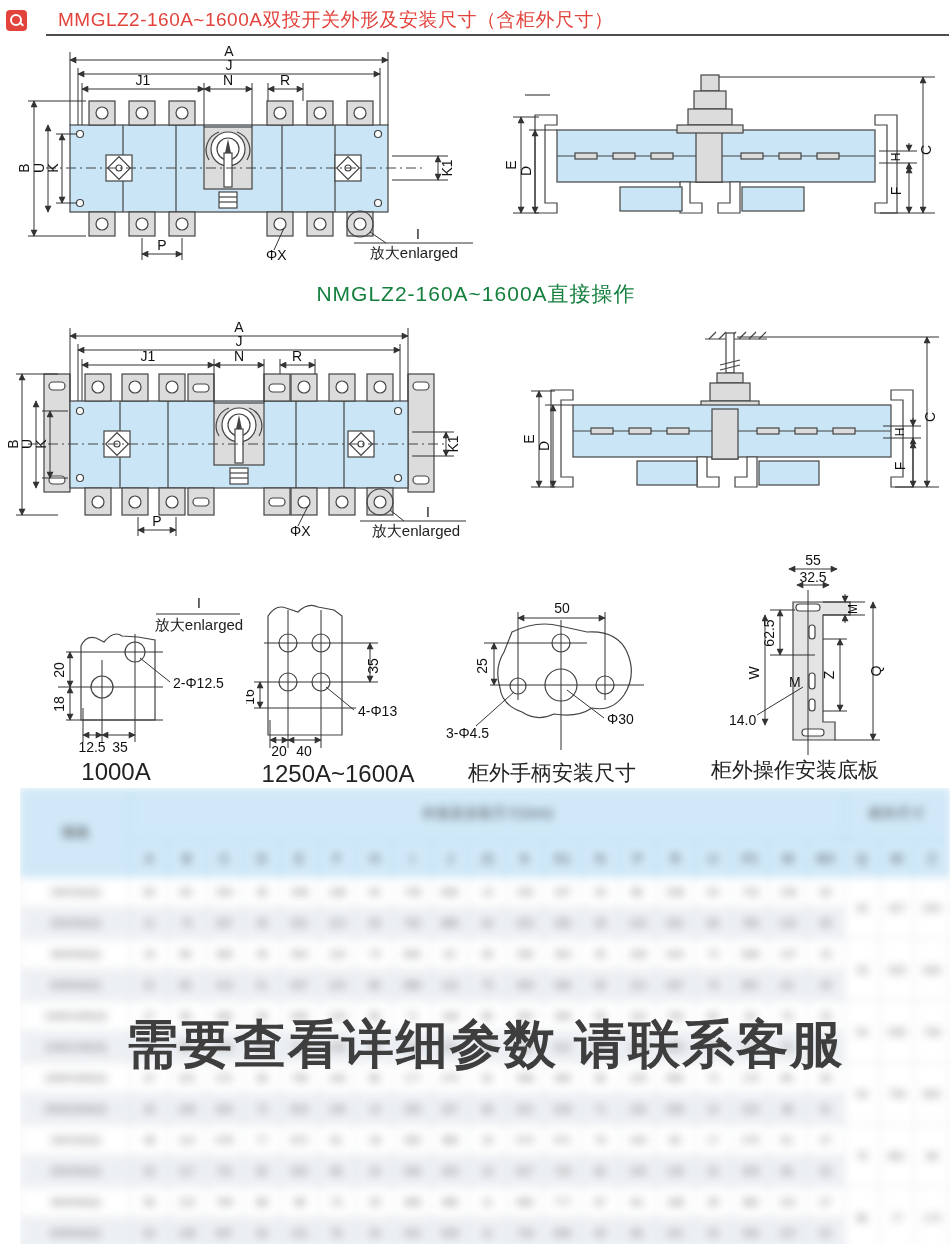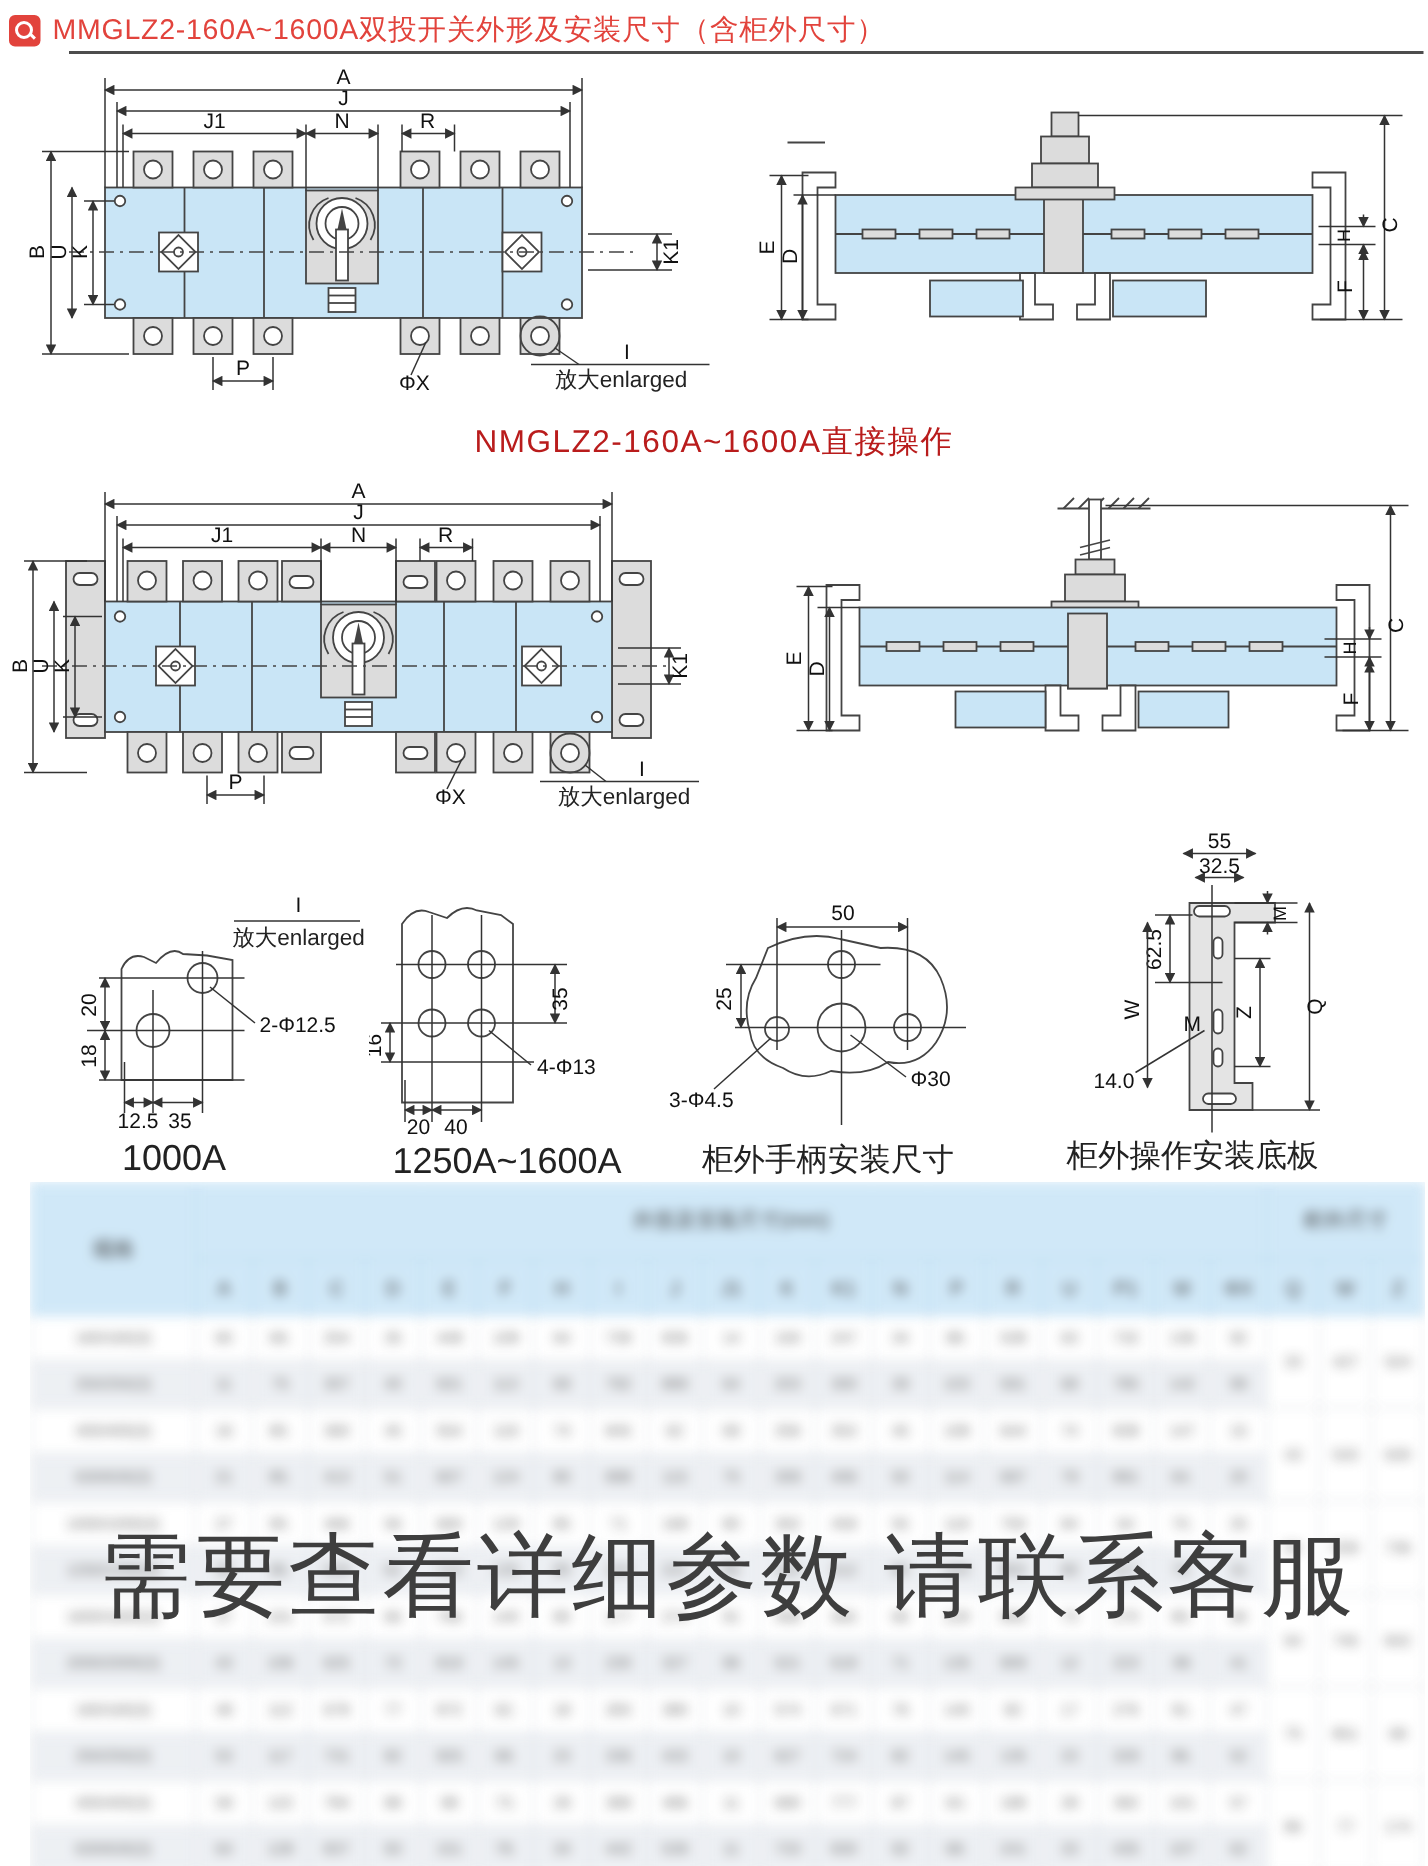"MMGLZ2-160A~1600A双投开关外形及安装尺寸（含柜外尺寸）" .titlebar { gap: none -> 23px }
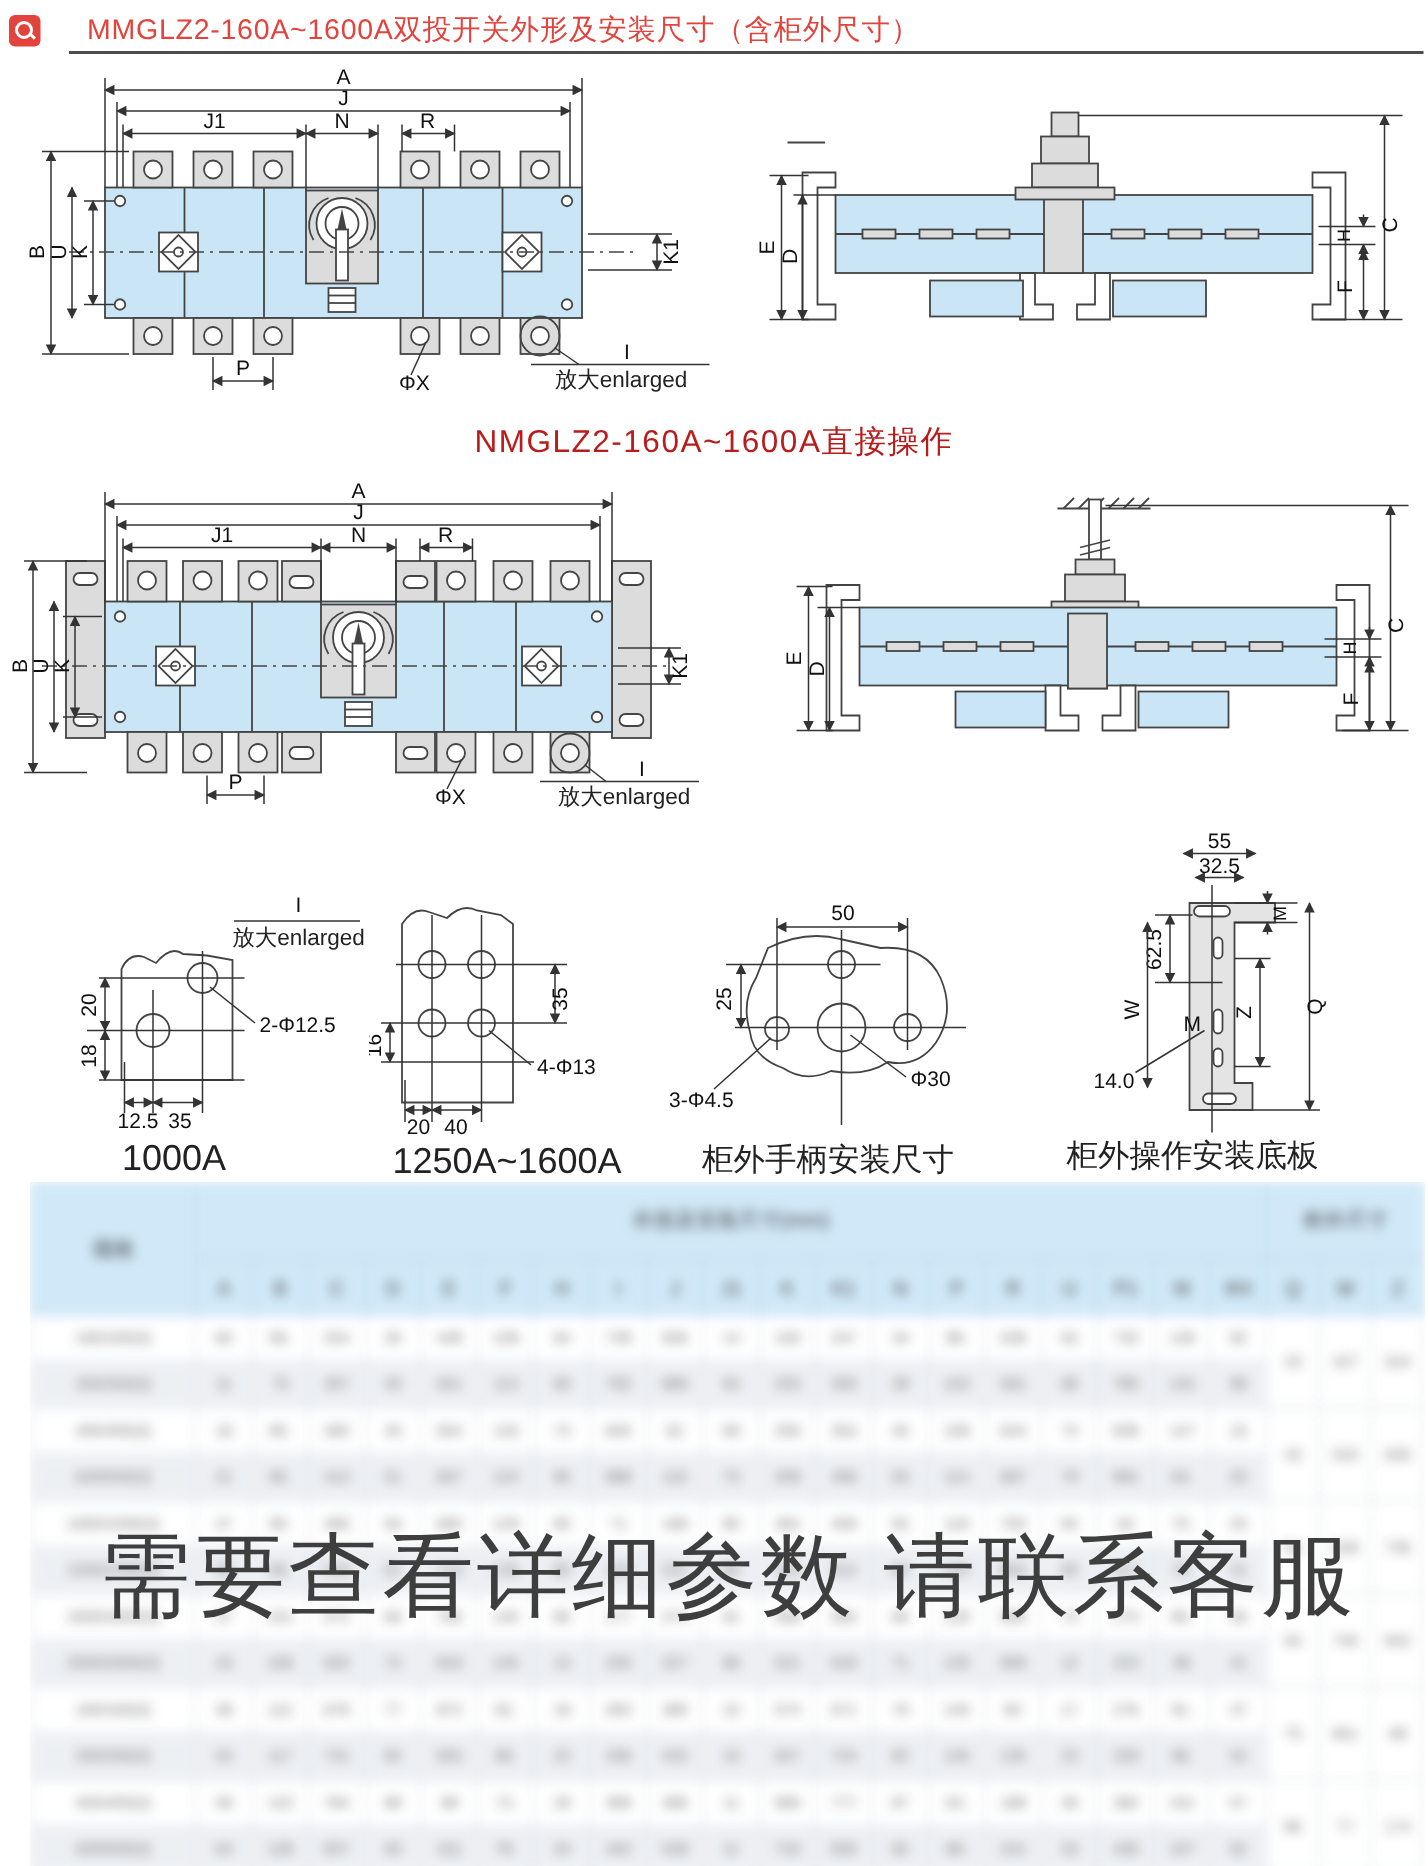"NMGLZ2-160A~1600A直接操作" .cap { color: #b91c1c -> #15803d }
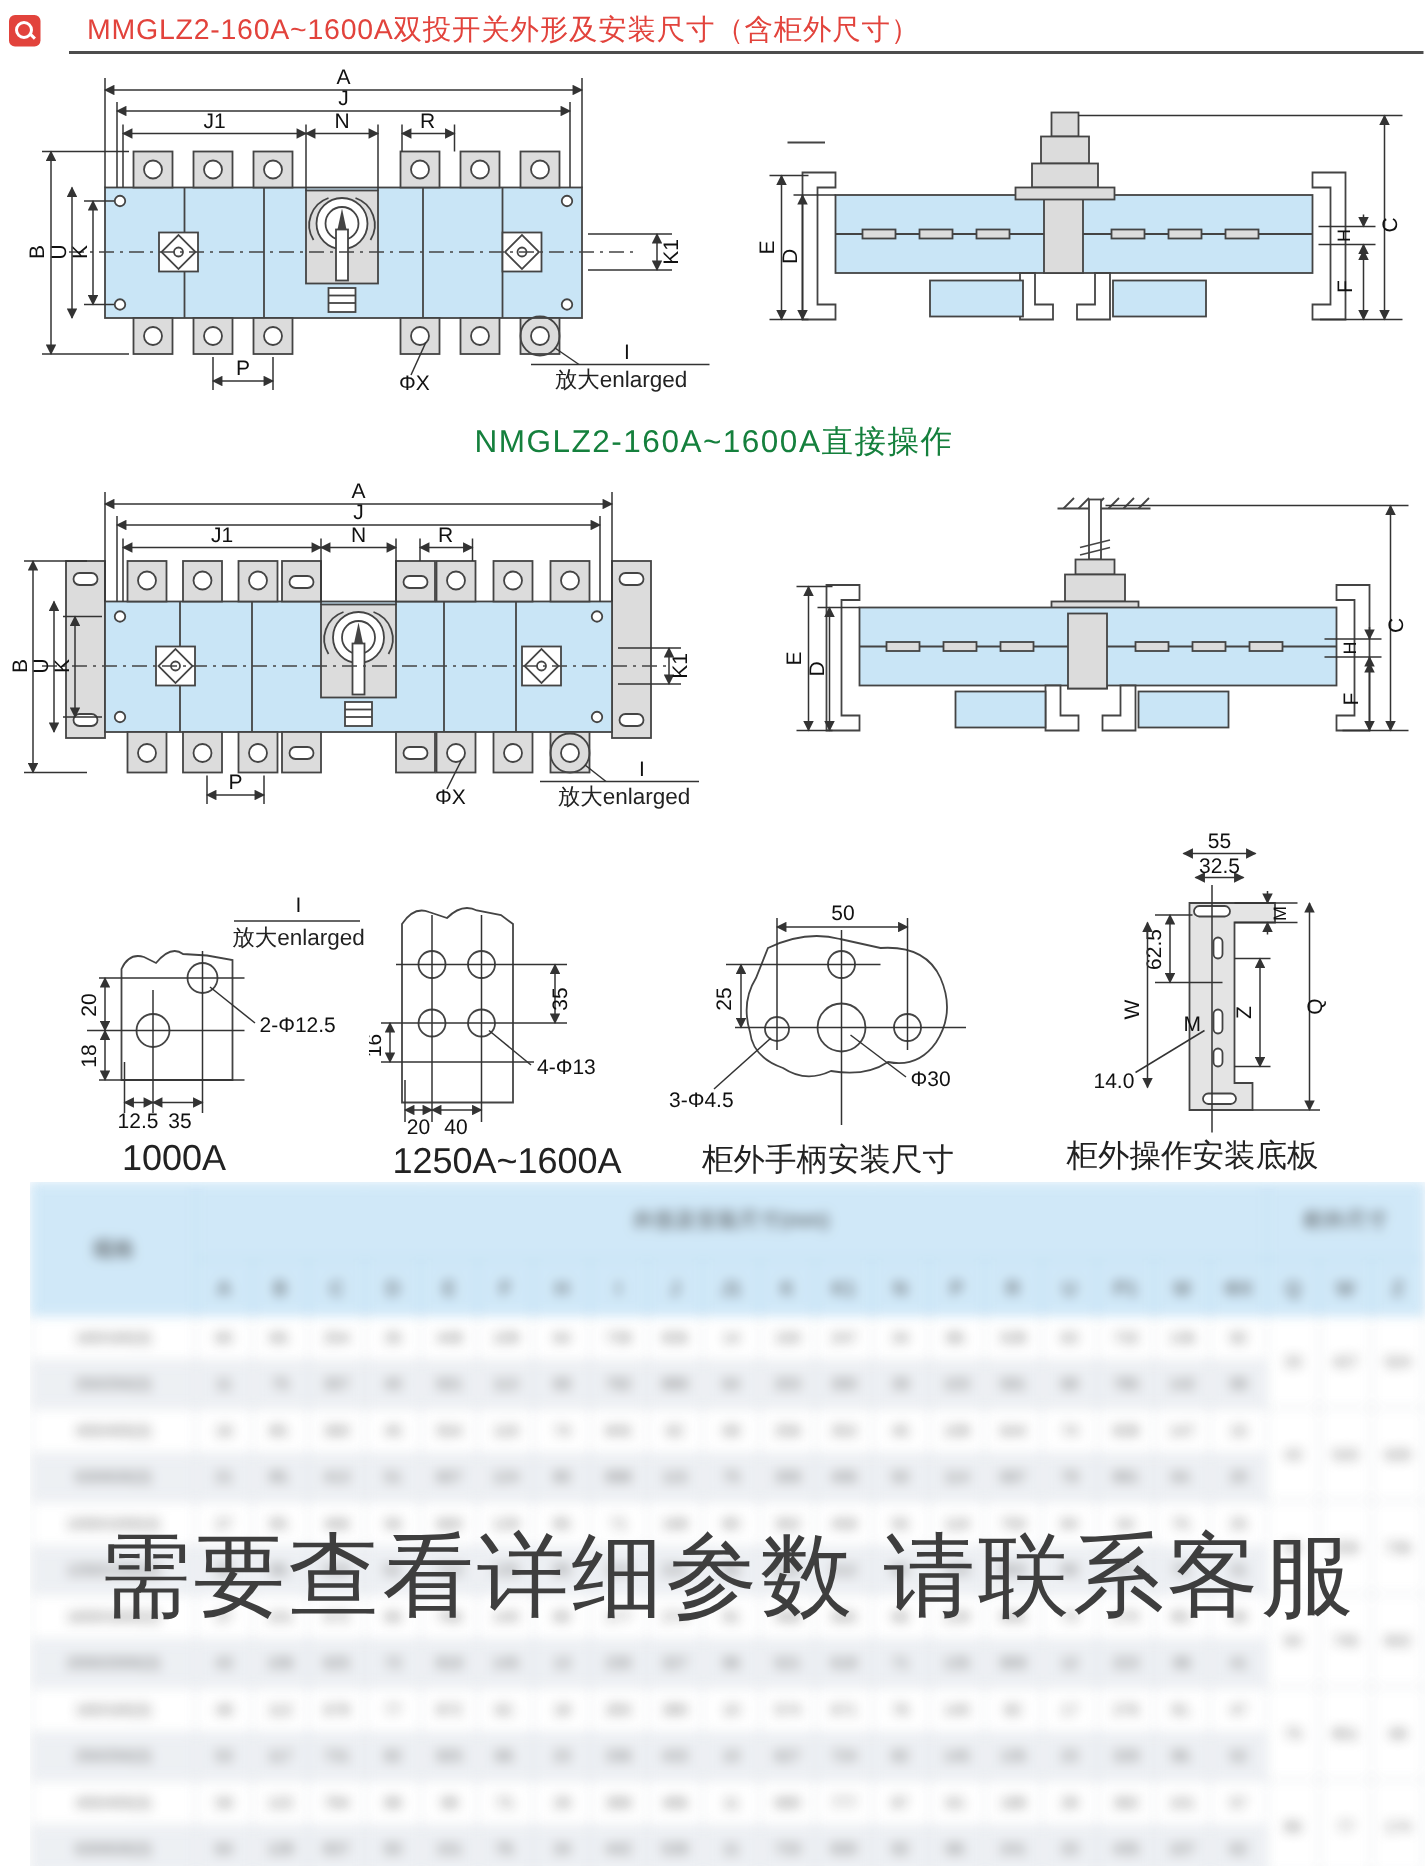"需要查看详细参数 请联系客服" .overlay-text { font-size: 61px -> 52px; font-weight: 400 -> 700 }
